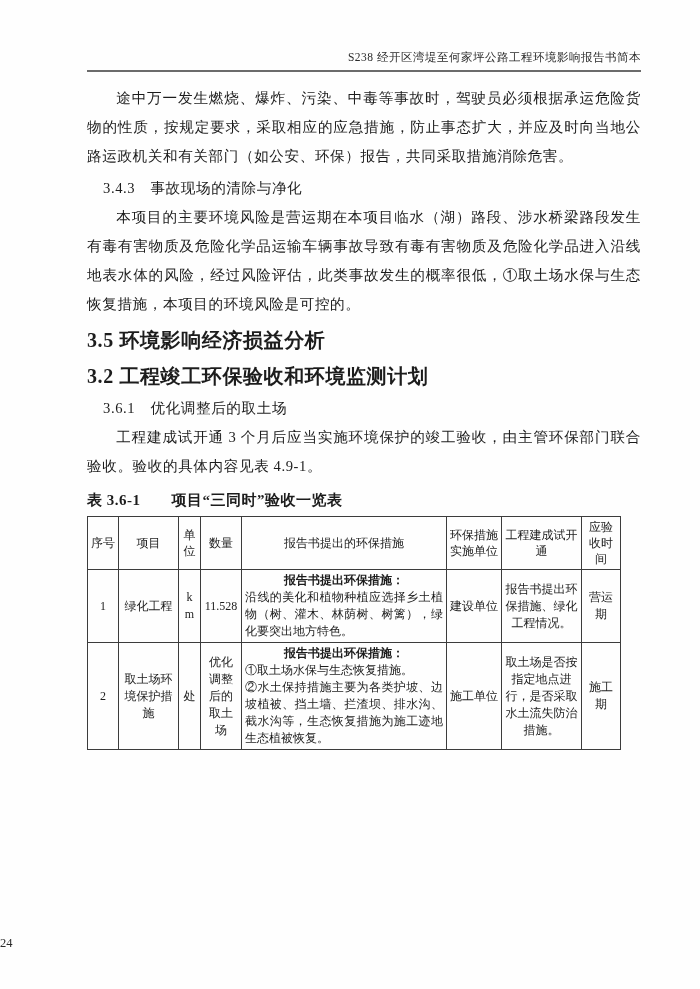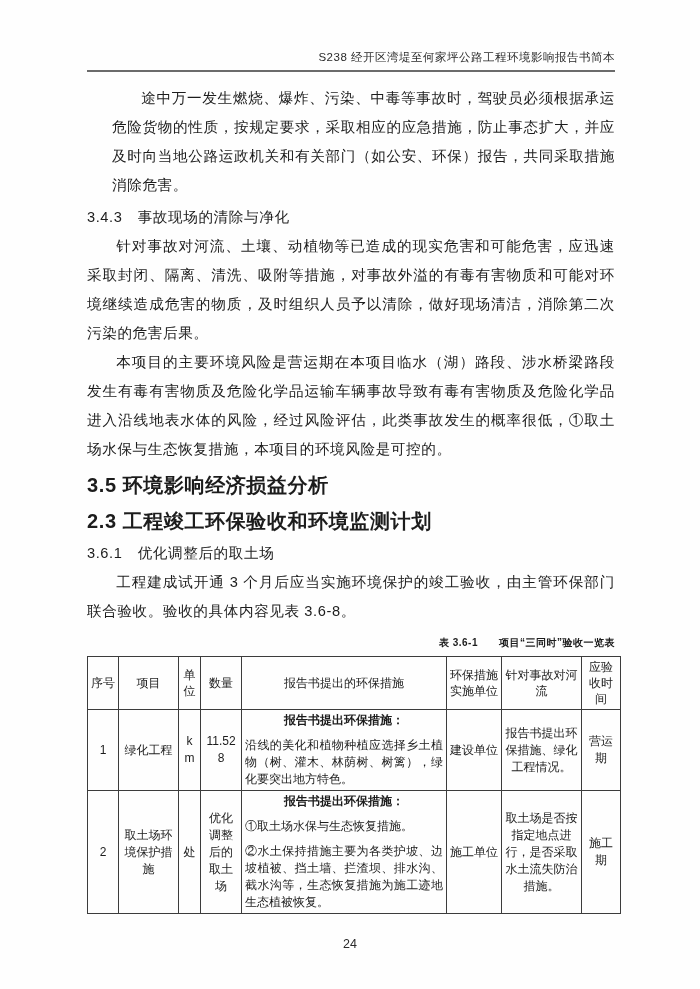"S238 经开区湾堤至何家坪公路工程环境影响报告书简本" .page { font-family: Liberation Sans, sans-serif -> Liberation Serif, serif; padding: 50px 85px 0 87px -> 50px 59px 0 87px }
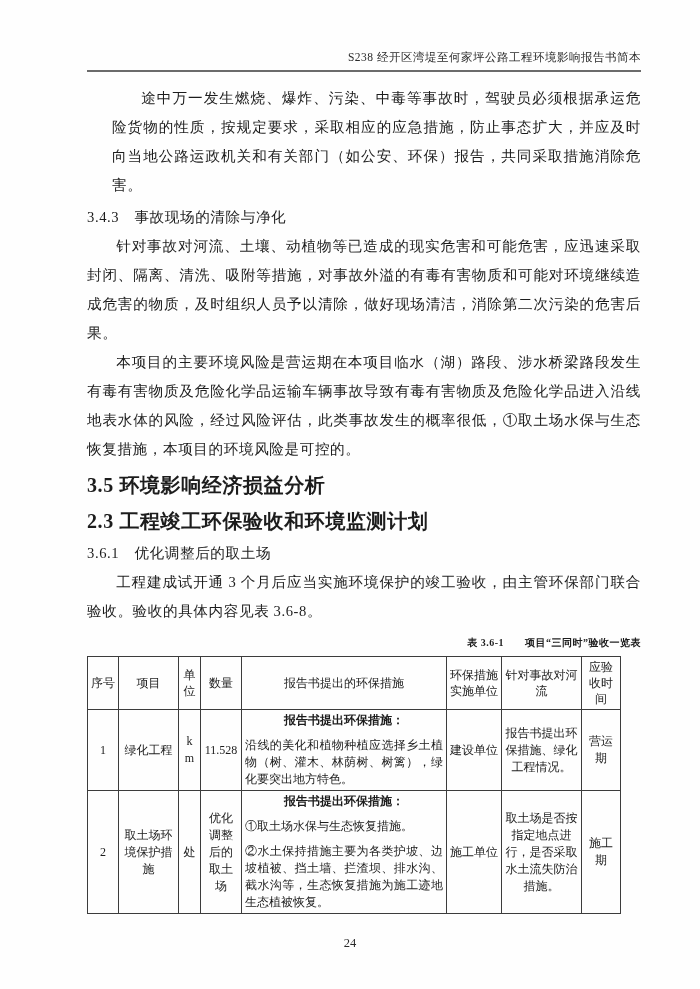"途中万一发生燃烧、爆炸、污染、中毒等事故时，驾驶员必须根据承运危险货物的性质，按" .first-para { margin-left: 25px -> none }
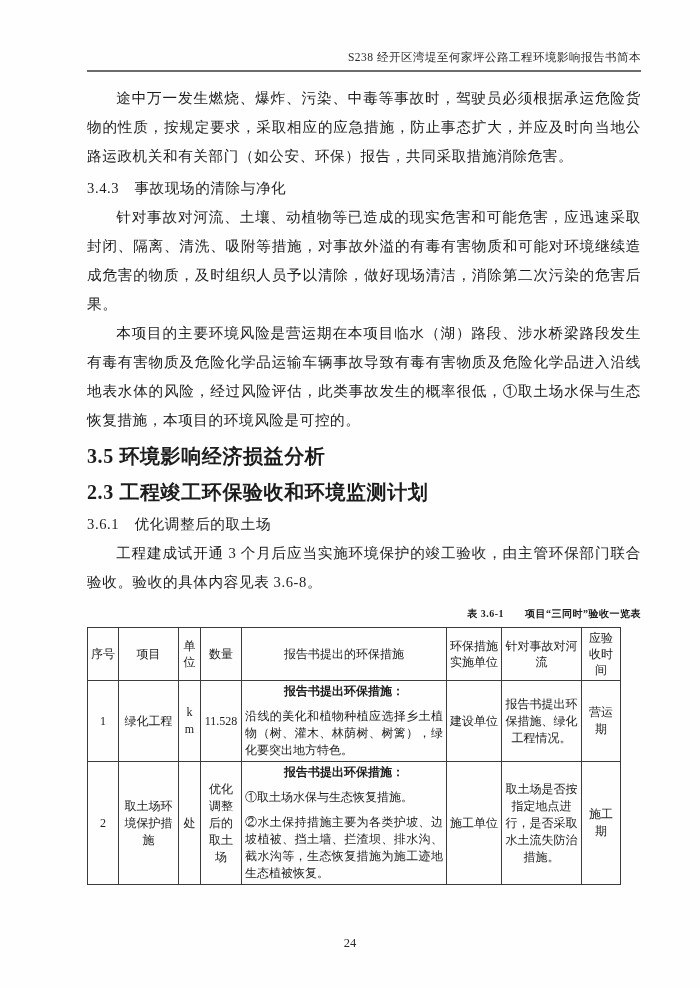"3.4.3 事故现场的清除与净化" .h-sub { margin: 3px 0 0 0 -> 3px 0 0 16px }
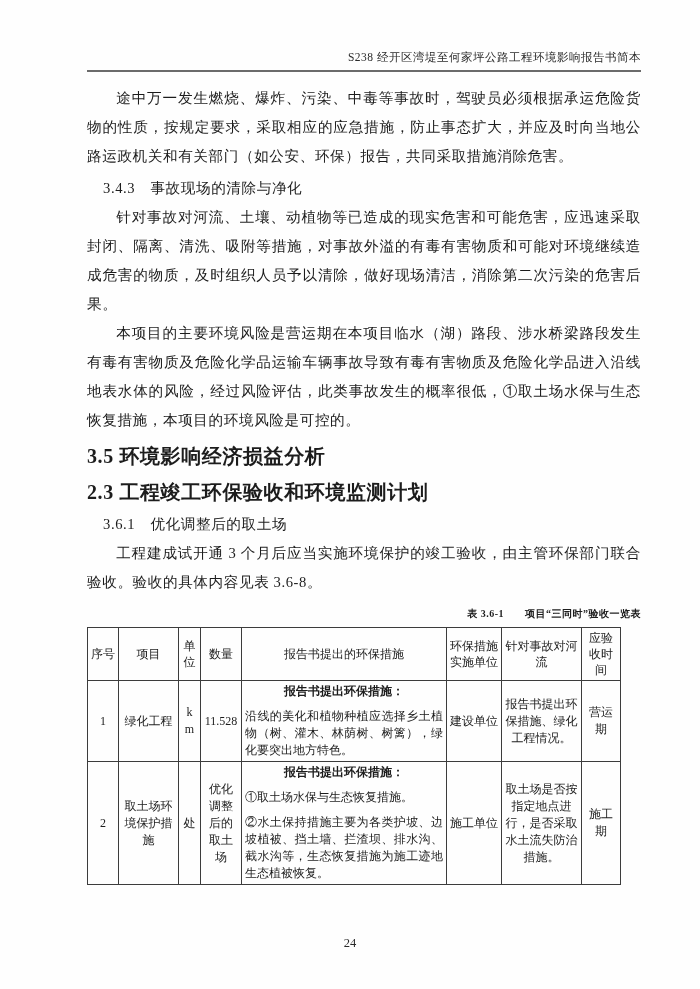"针对事故对河流、土壤、动植物等已造成的现实危害和可能危害，应迅速采取封闭、隔离、" p.body-text { html: <p>针对事故对河流、土壤、动植物等已造成的现实危害和可能危害，应迅速采取封闭、隔离、清洗、吸附等措施，对事故外溢的有毒有害物质和可能对环境继续造成危害的物质，及时组织人员予以清除，做好现场清洁，消除第二次污染的危害后果。</p> -> none }
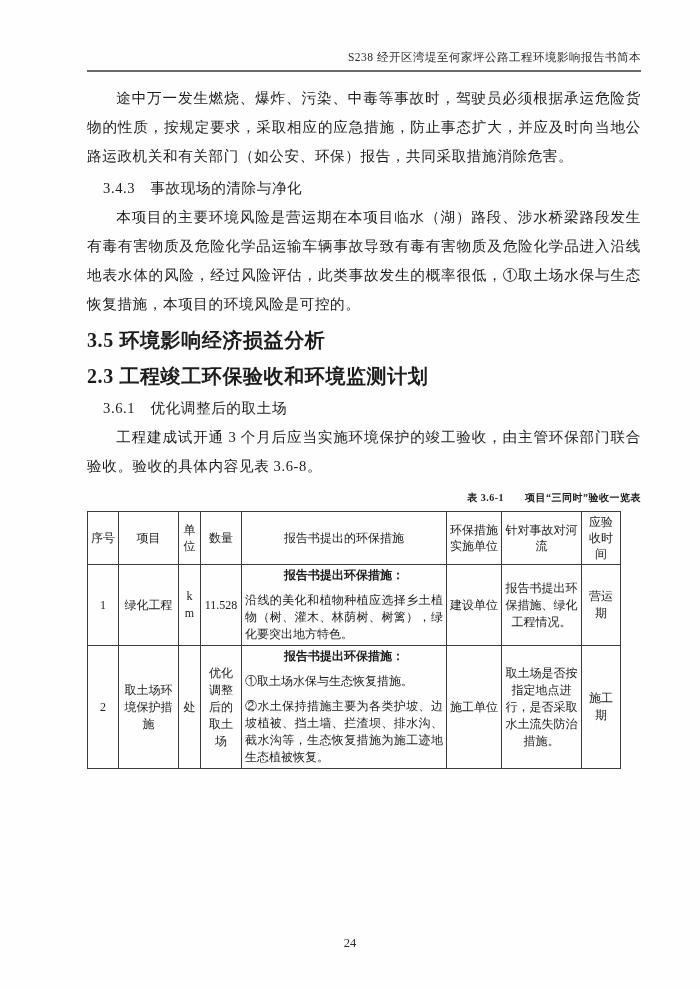"2.3 工程竣工环保验收和环境监测计划" h2.h-main { text: 2.3 -> 3.2 }
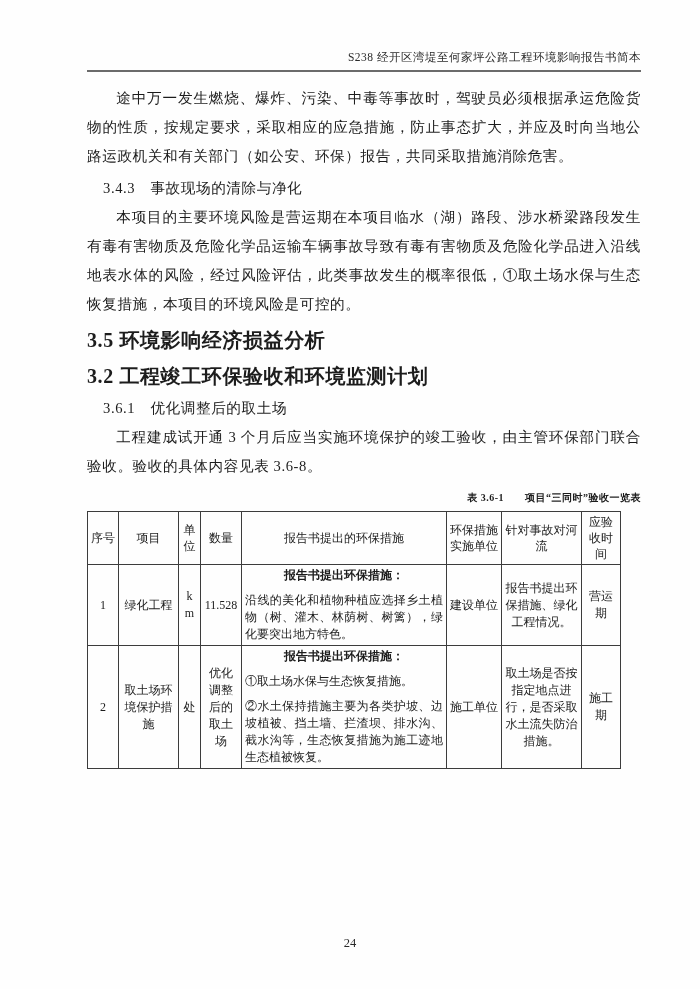"工程建成试开通 3" p.body-text { text: 3.6-8 -> 4.9-1 }
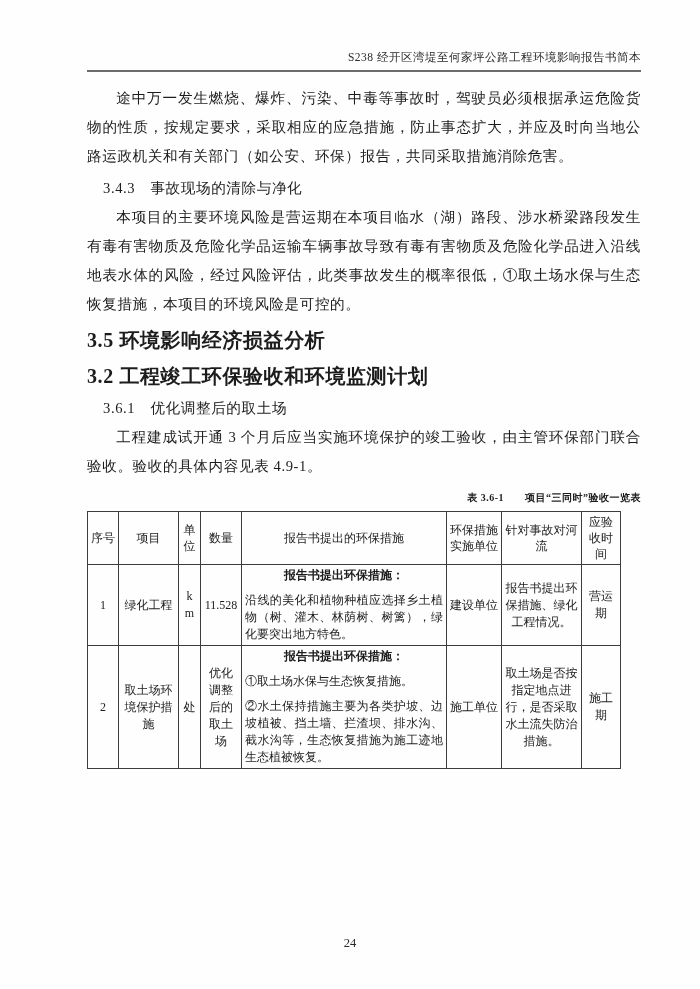"表 3.6-1 项目“三同时”验收一览表" .table-title { font-size: 10px -> 15px; text-align: right -> left }
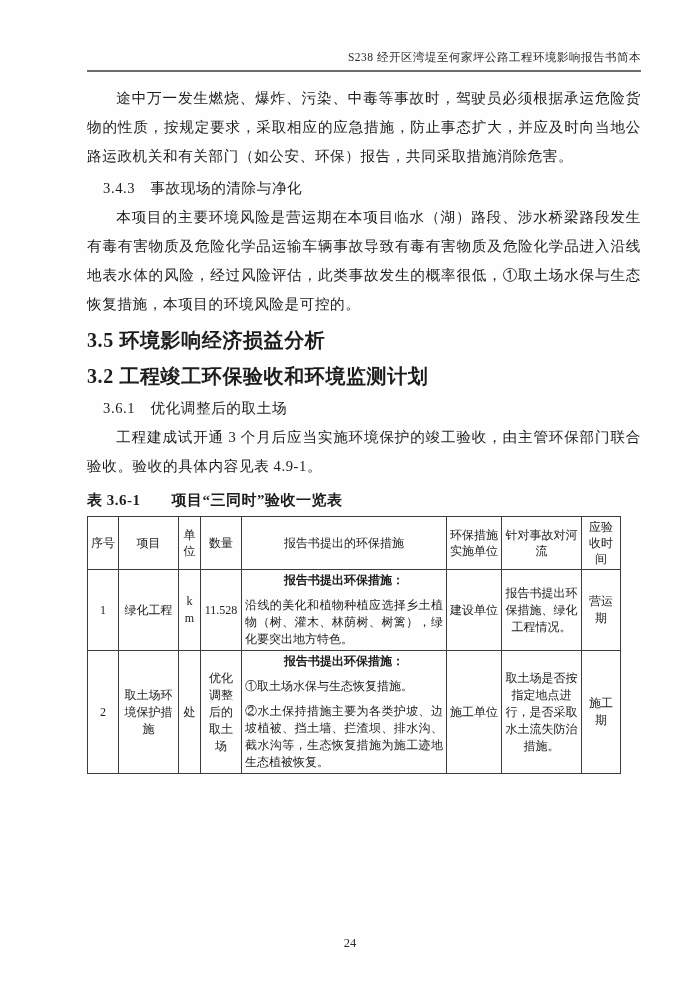"针对事故对河流" th { text: 针对事故对河流 -> 工程建成试开通 }
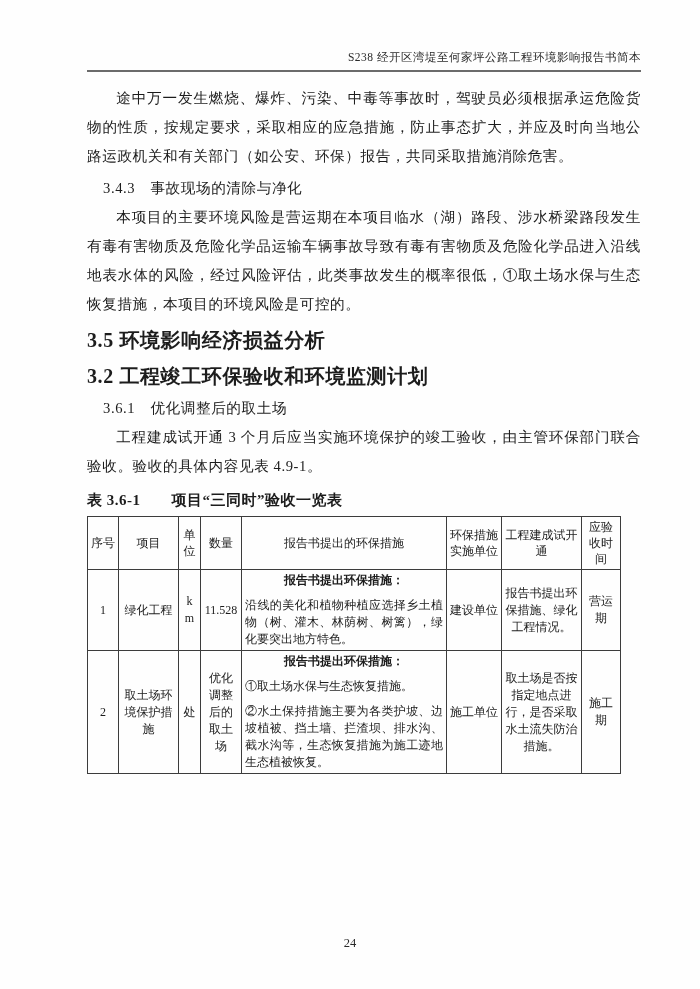"沿线的美化和植物种植应选择乡土植物（树、灌木、林荫树、树篱），绿化要突出地方特色" .measure-line { margin-top: 8px -> none }
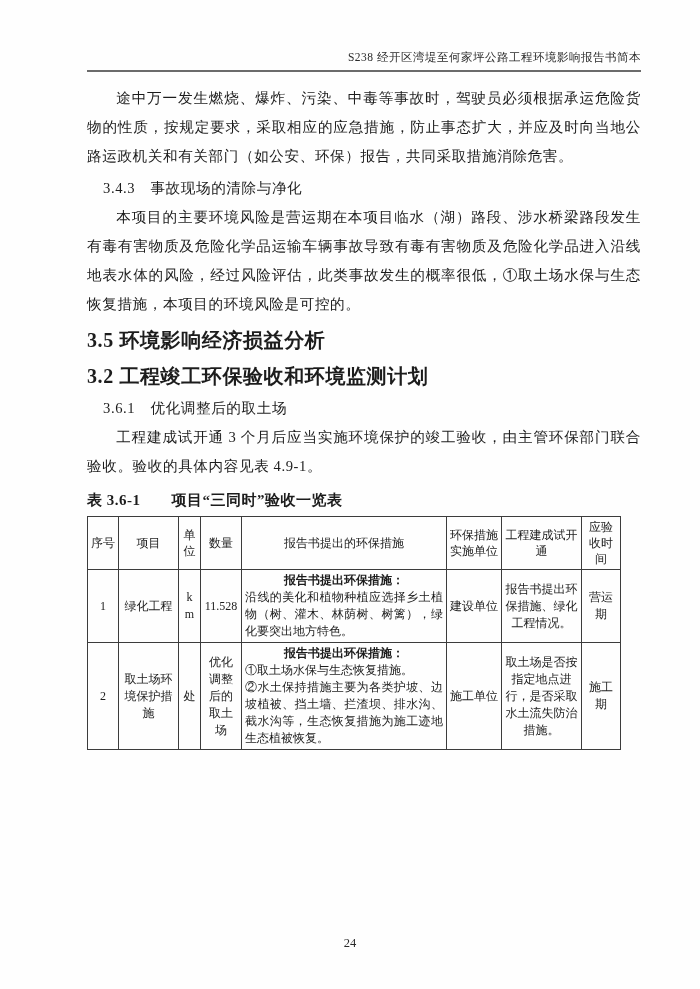"24" .page-number { text-align: center -> none }
